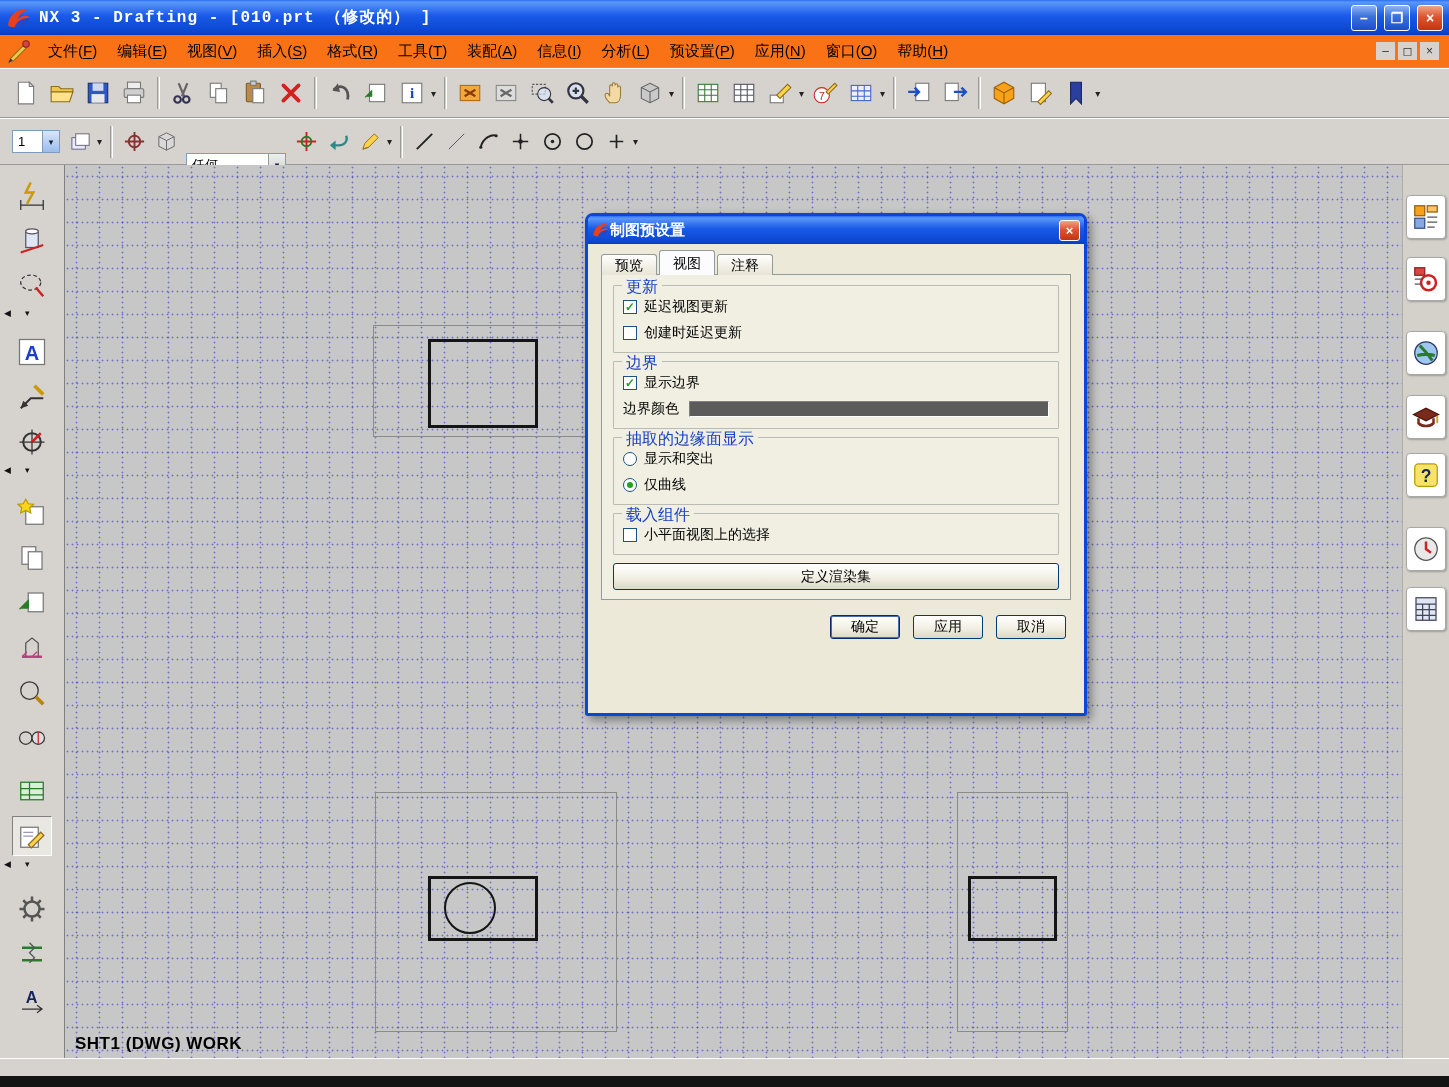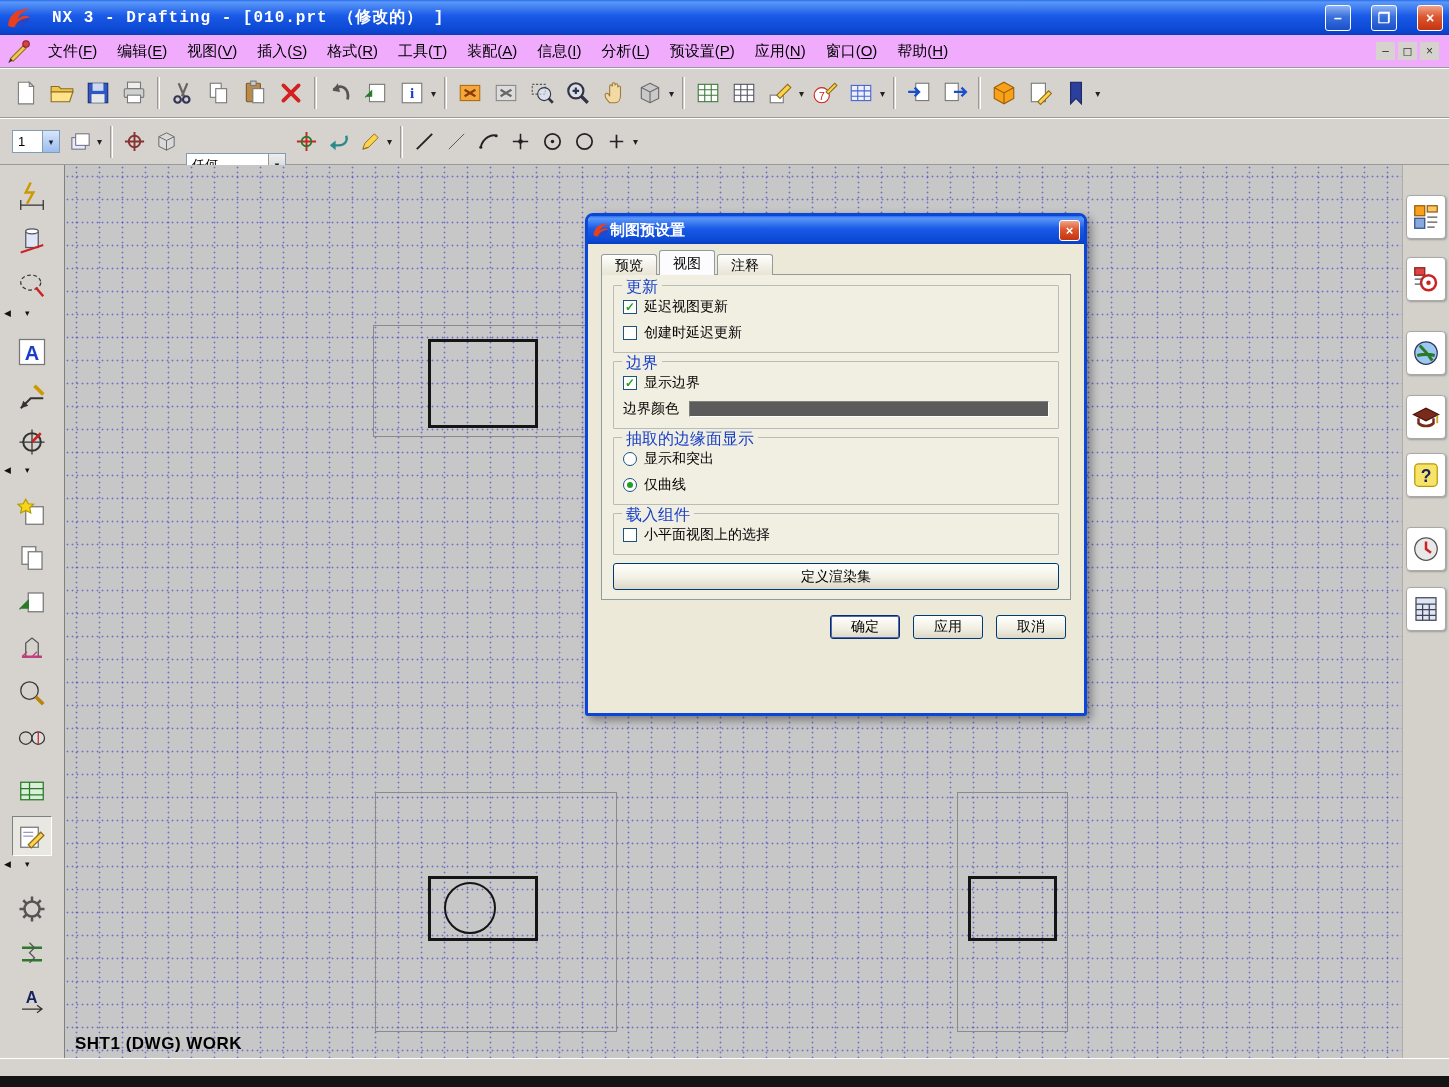"NX 3 - Drafting -" .titlebar { gap: 20px -> 7px }
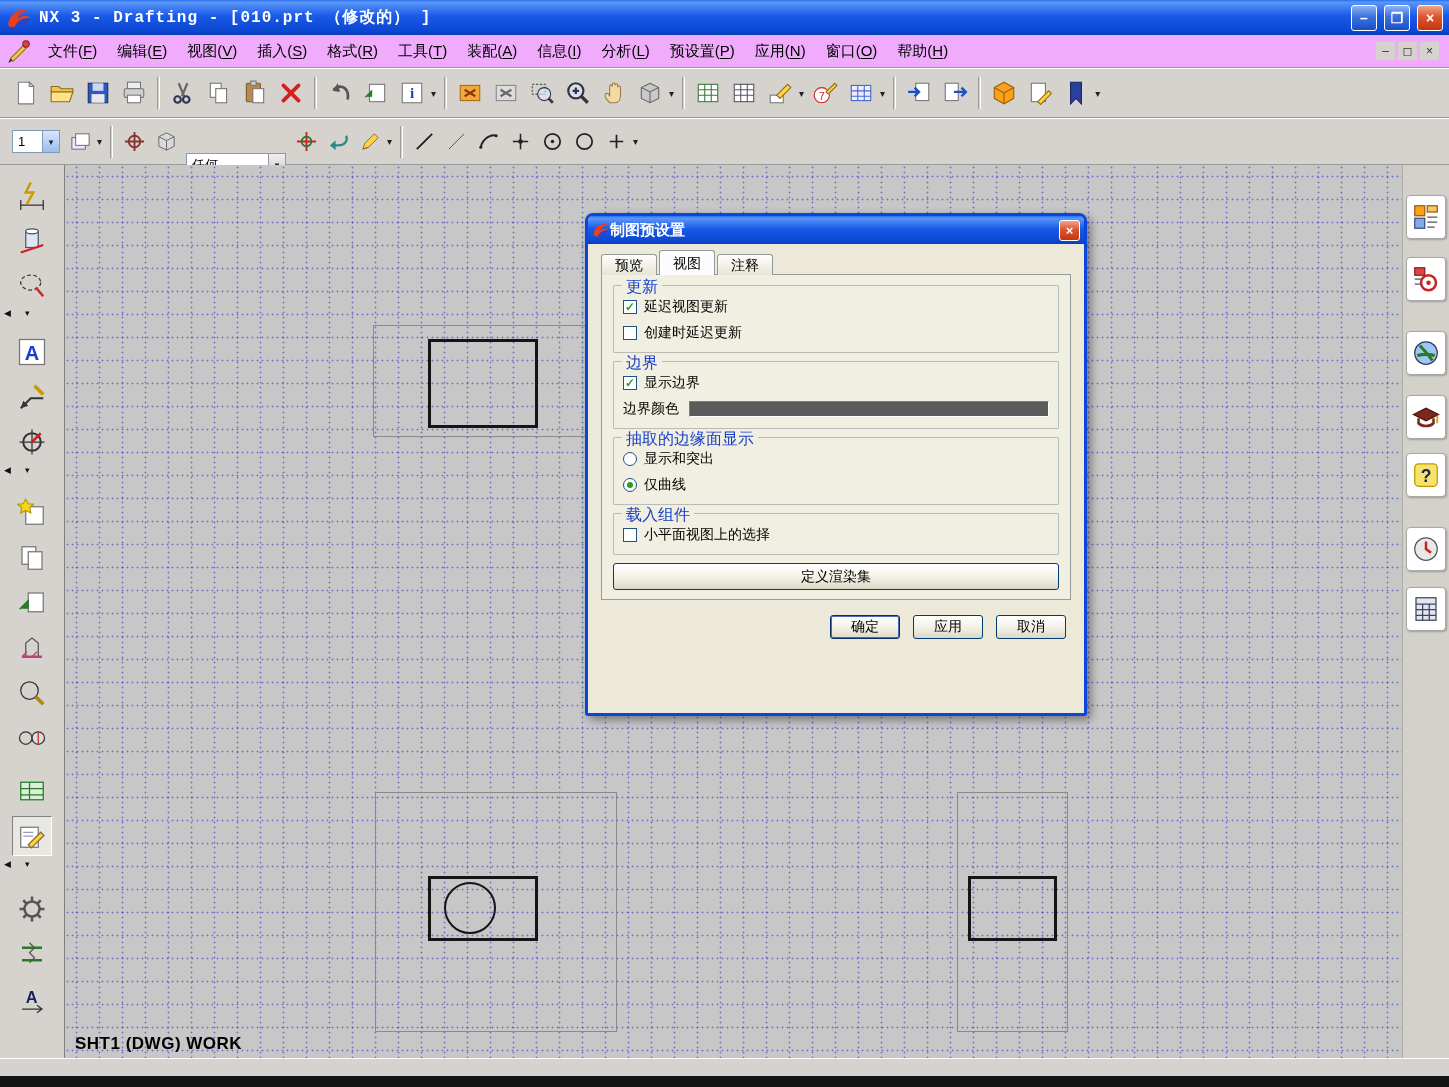"文件(F) 编辑(E) 视图(V) 插入(S) 格式(R)" .menubar { background: #f0abfc -> #f97316 }
